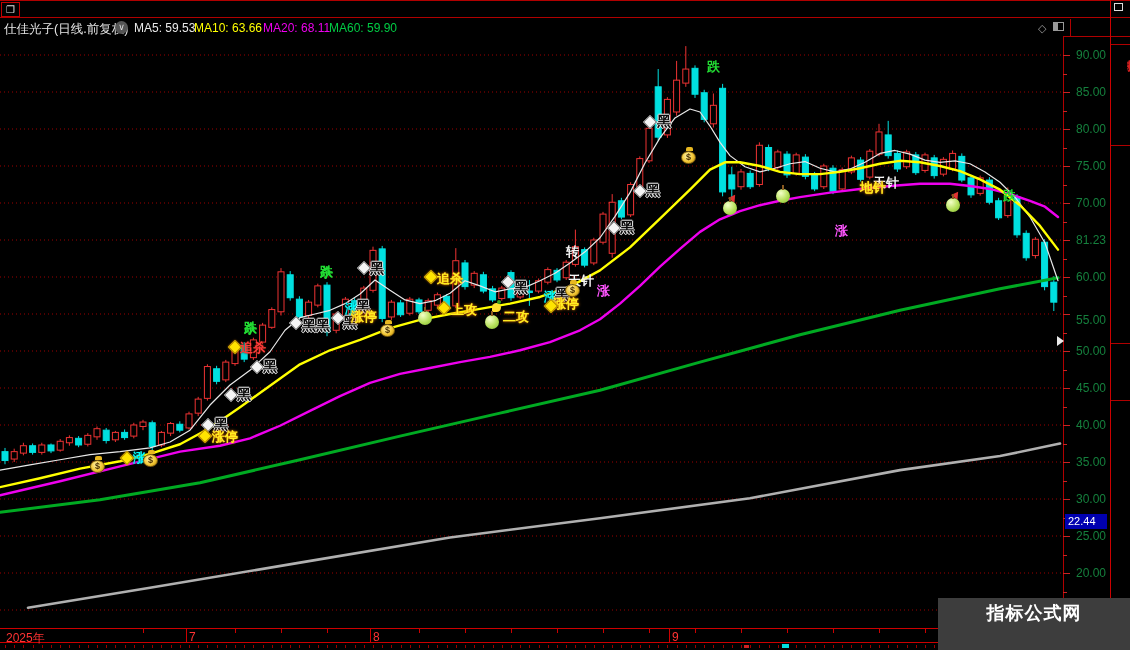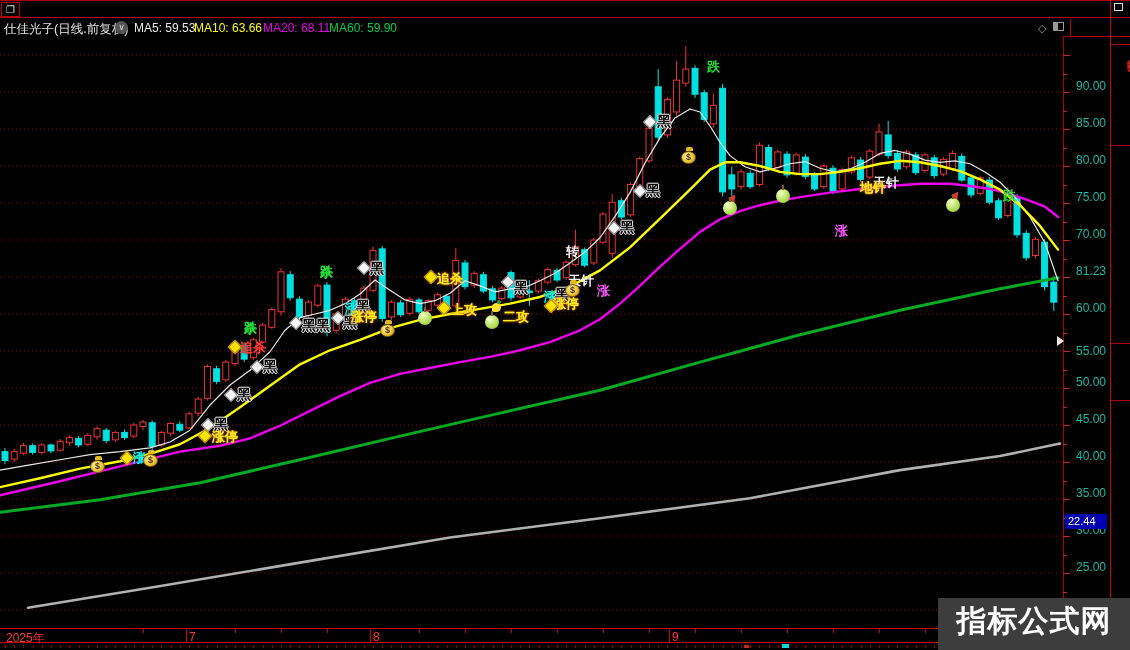"90.00" .ylab { color: #14b8a6 -> #15803d; margin-top: 31px -> none }
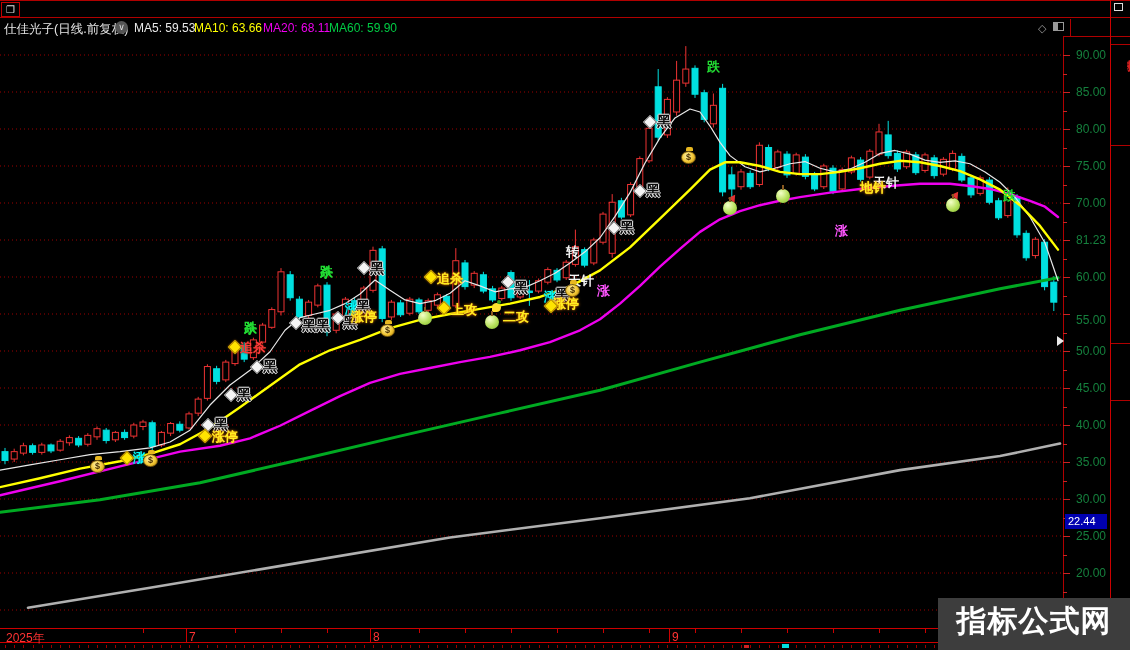"指标公式网" #wm1 { font-size: 30px -> 18px }
